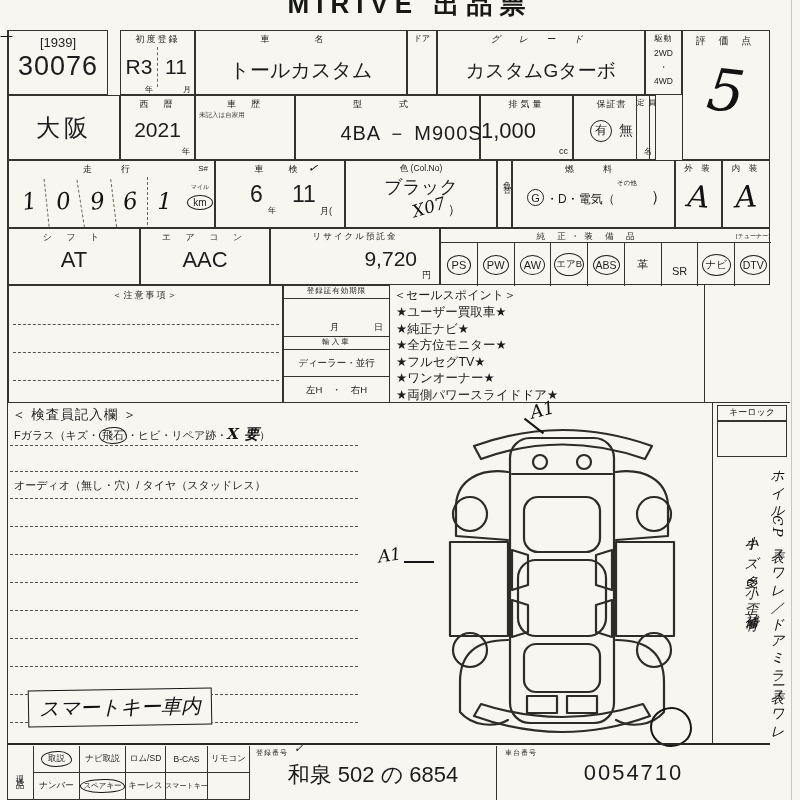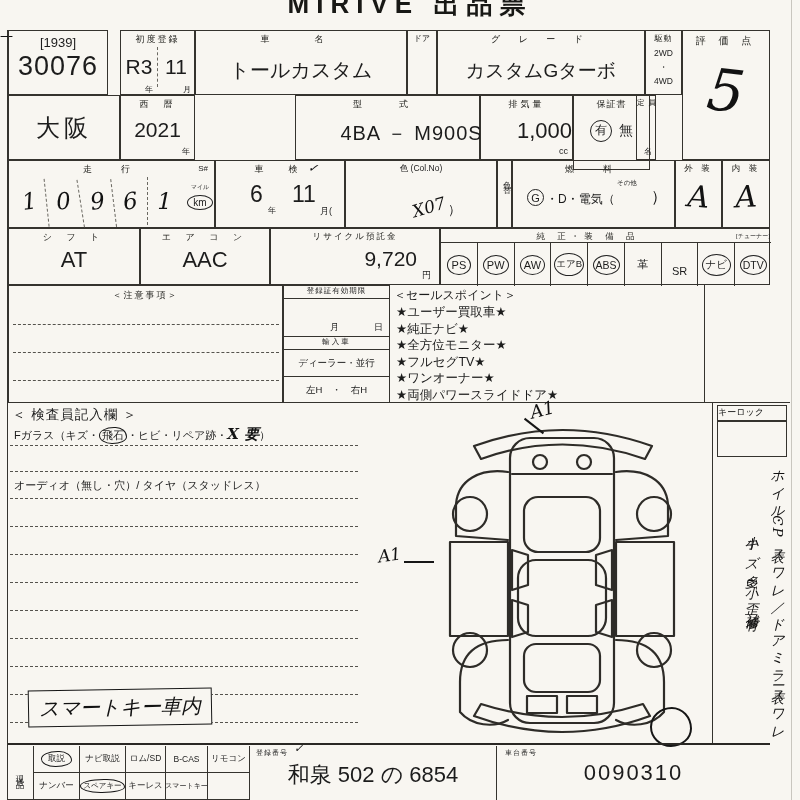"グ レ ー ド" div.a { font-style: none -> italic }
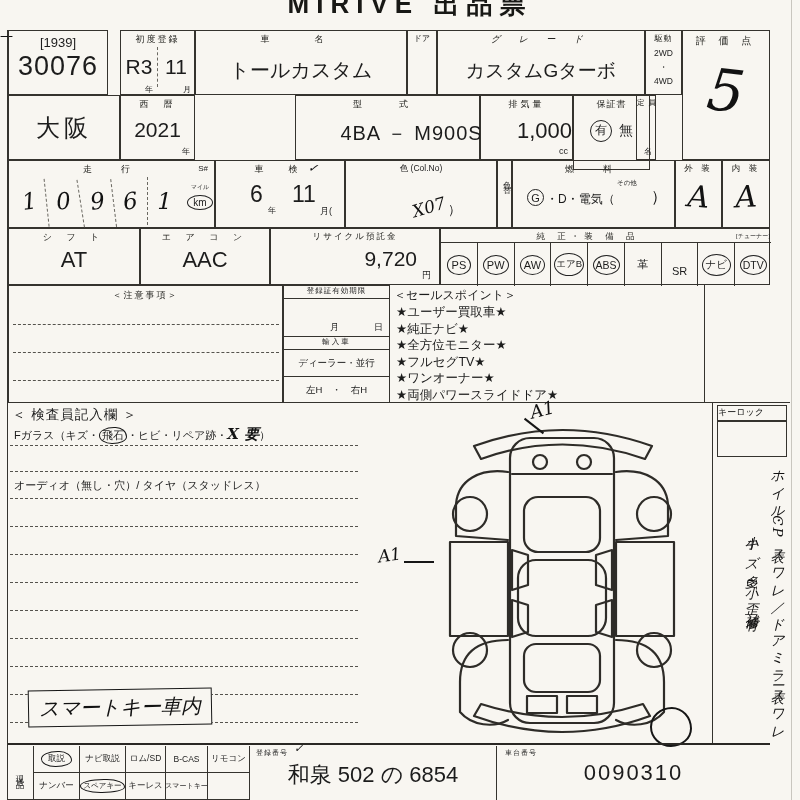"車 歴" div.bx { html: none -> <div> <div>車 歴</div> <div>未記入は自家用</div> </div> }
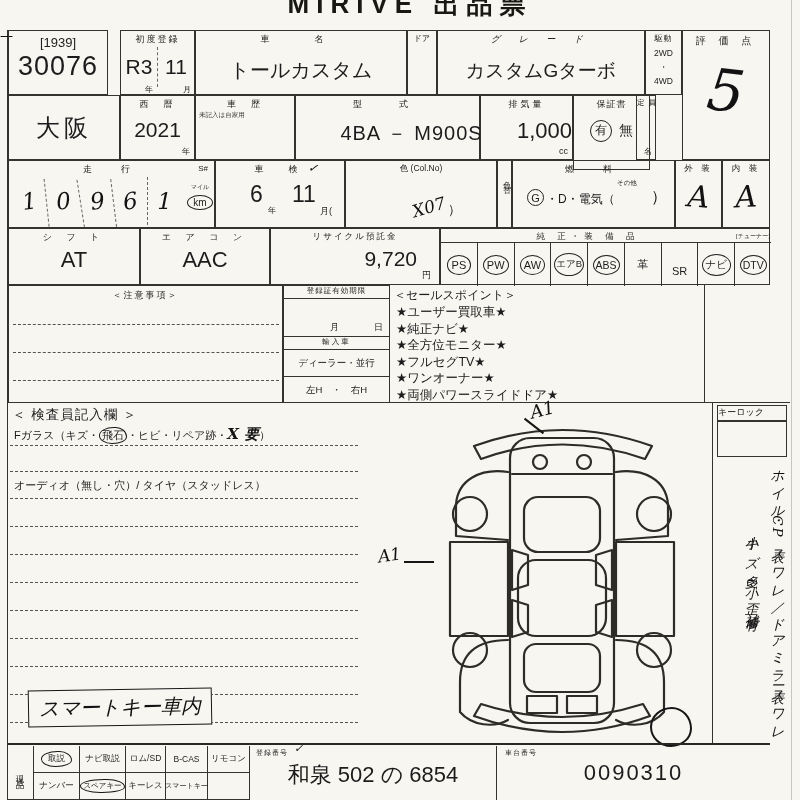"保証書" div.bx { height: 75px -> 65px }
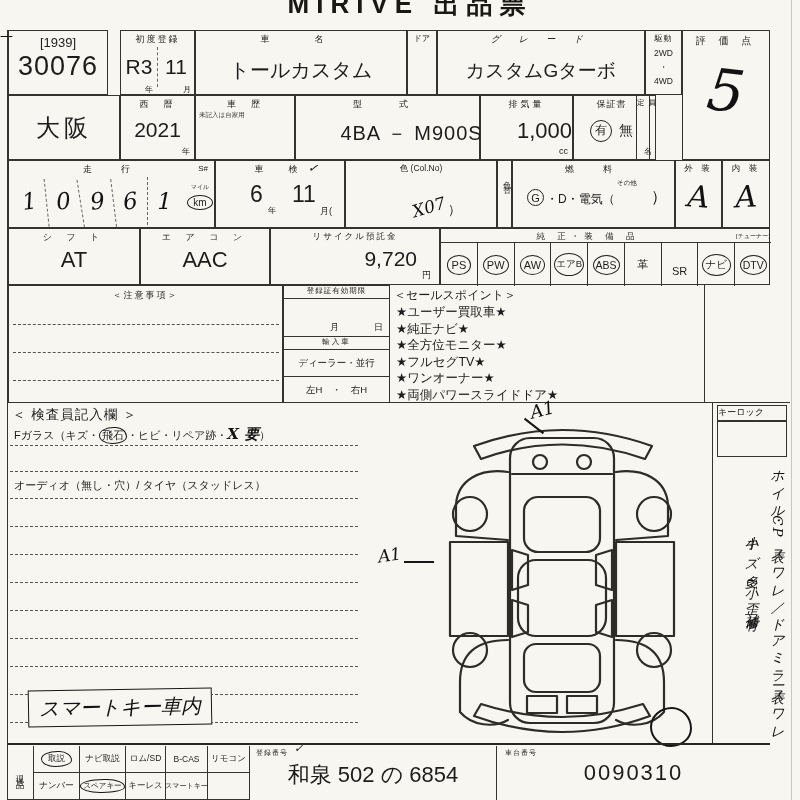"1,000" div.a { text-align: right -> left }
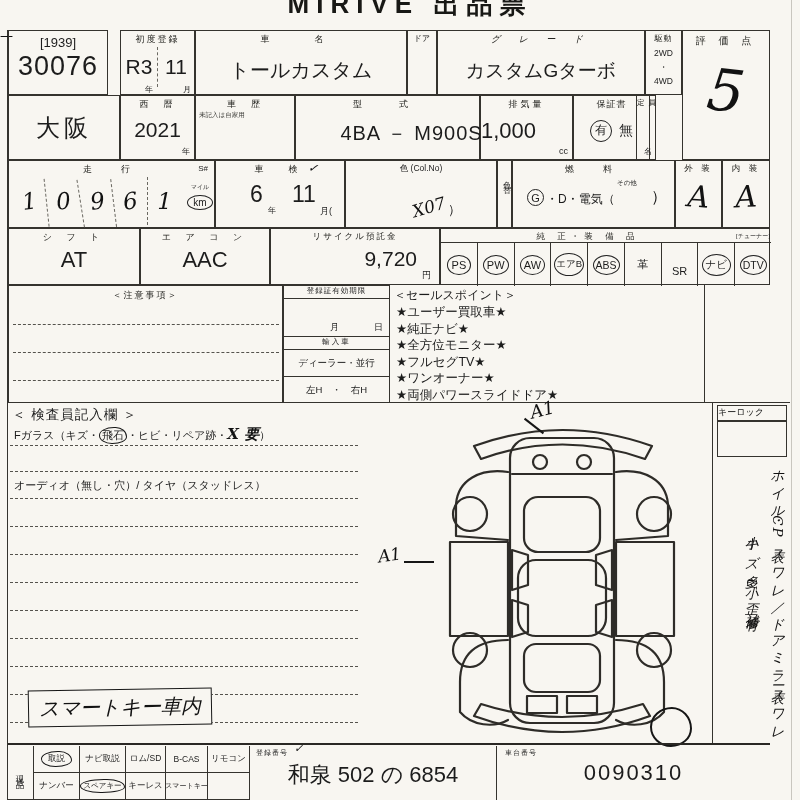"ブラック" div.a { html: none -> <div>ブラック</div> }
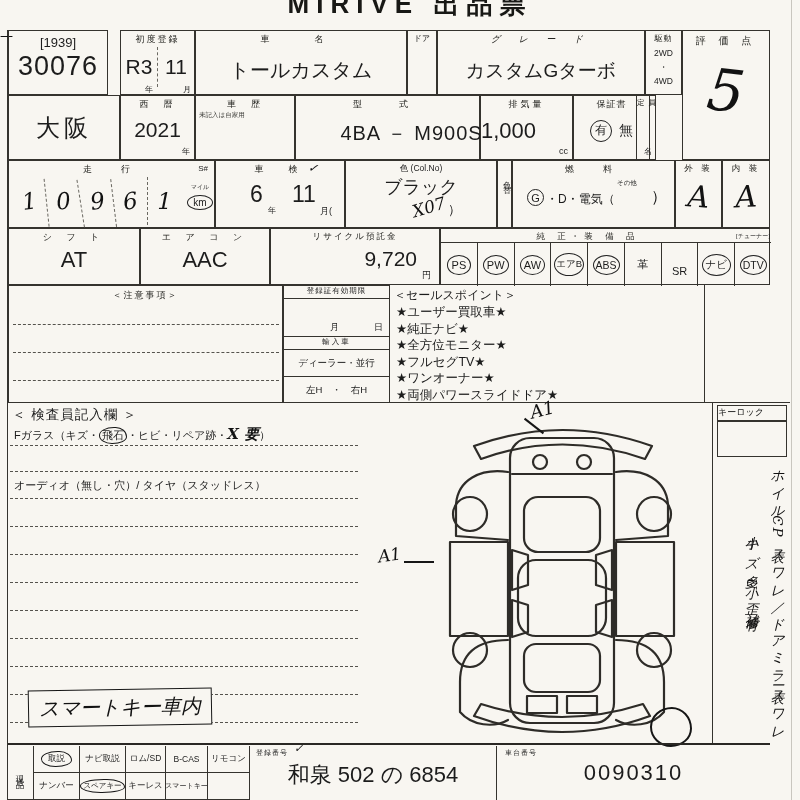"キーロック" div { text-align: left -> center }
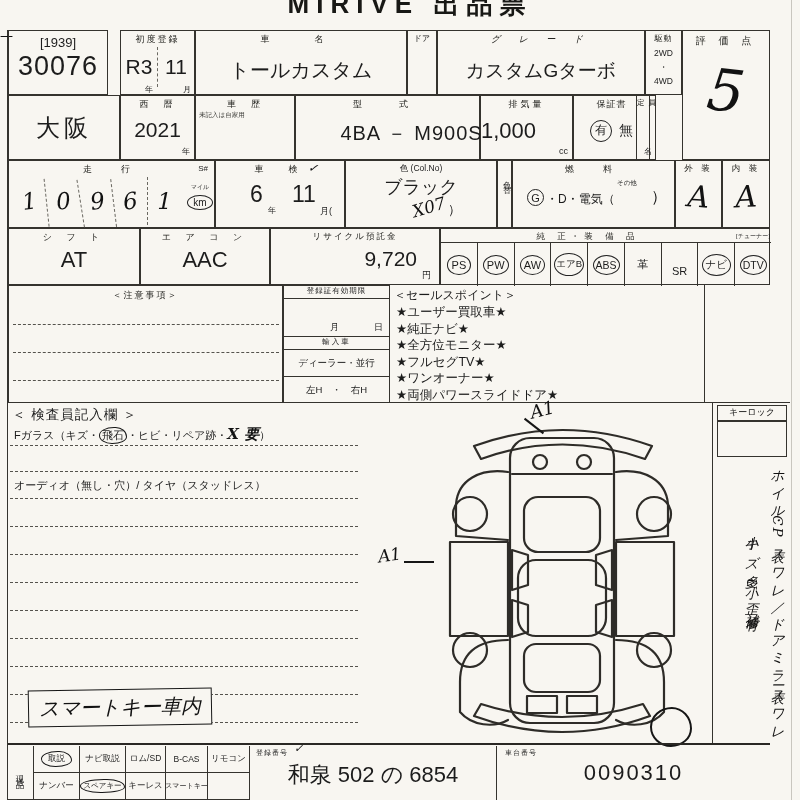"0090310" div.a { text: 0090310 -> 0054710 }
